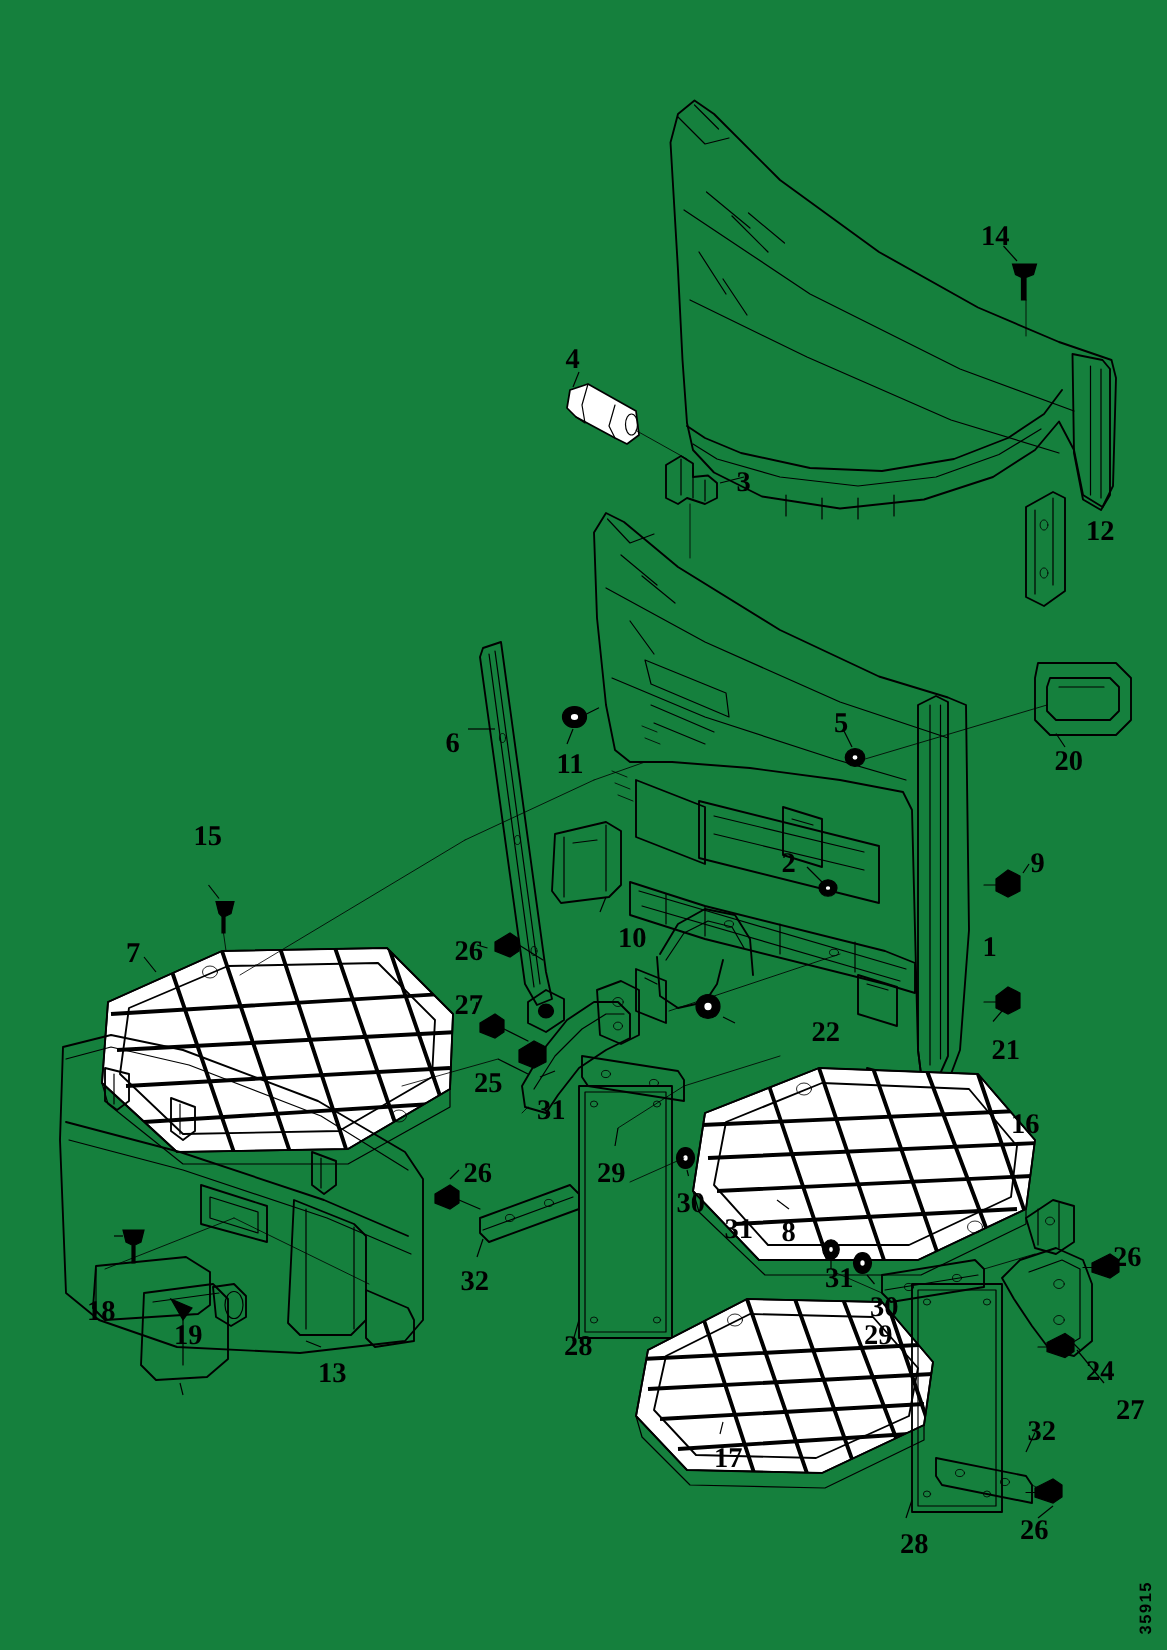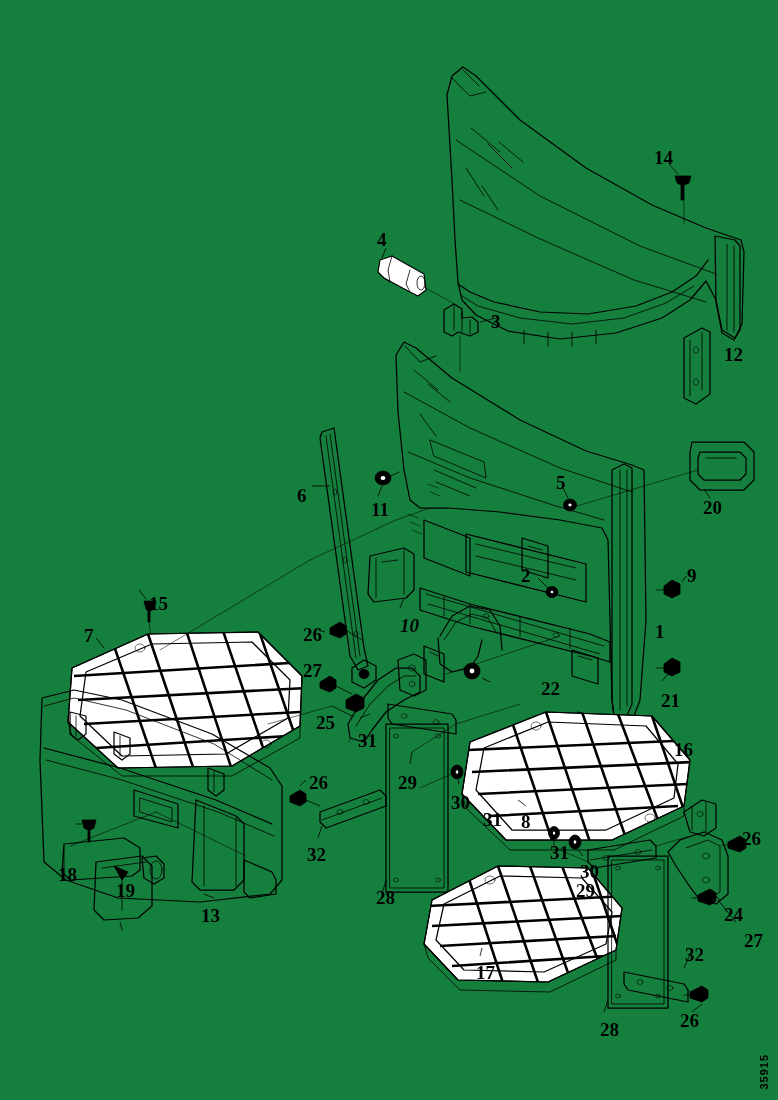"15" div.callout { margin-left: 20px -> none; top: 594px -> 548px }
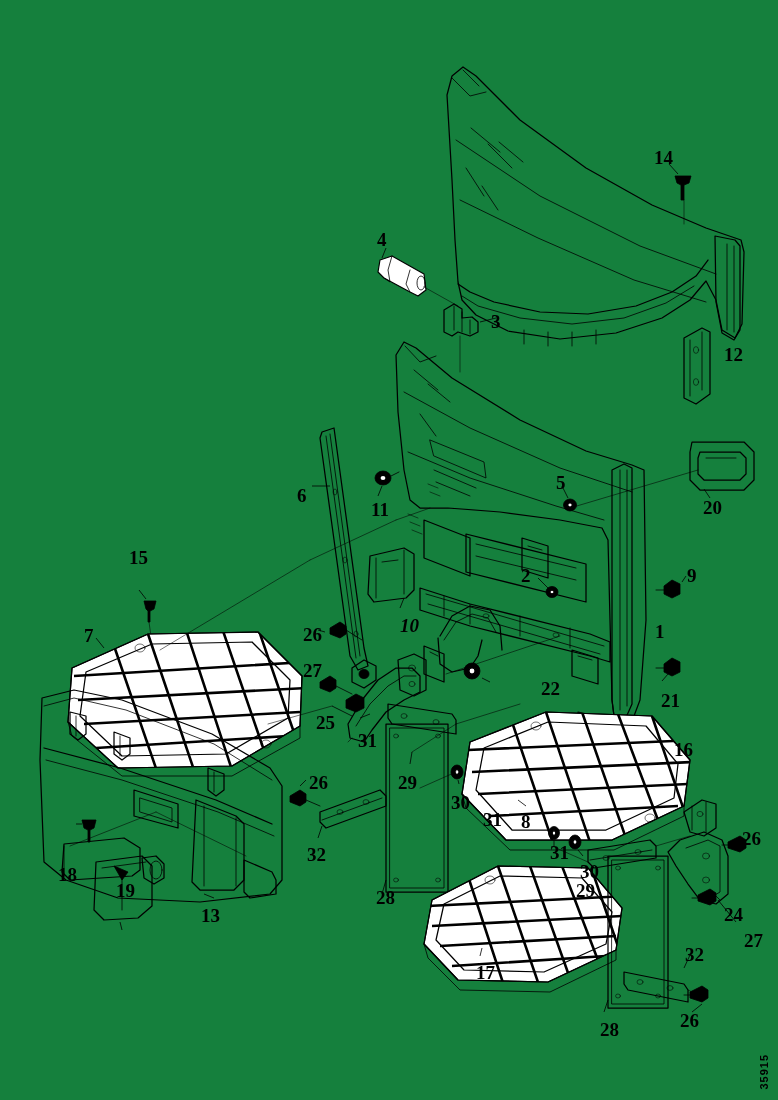"10" div.callout { font-style: italic -> none; left: 400px -> 412px }
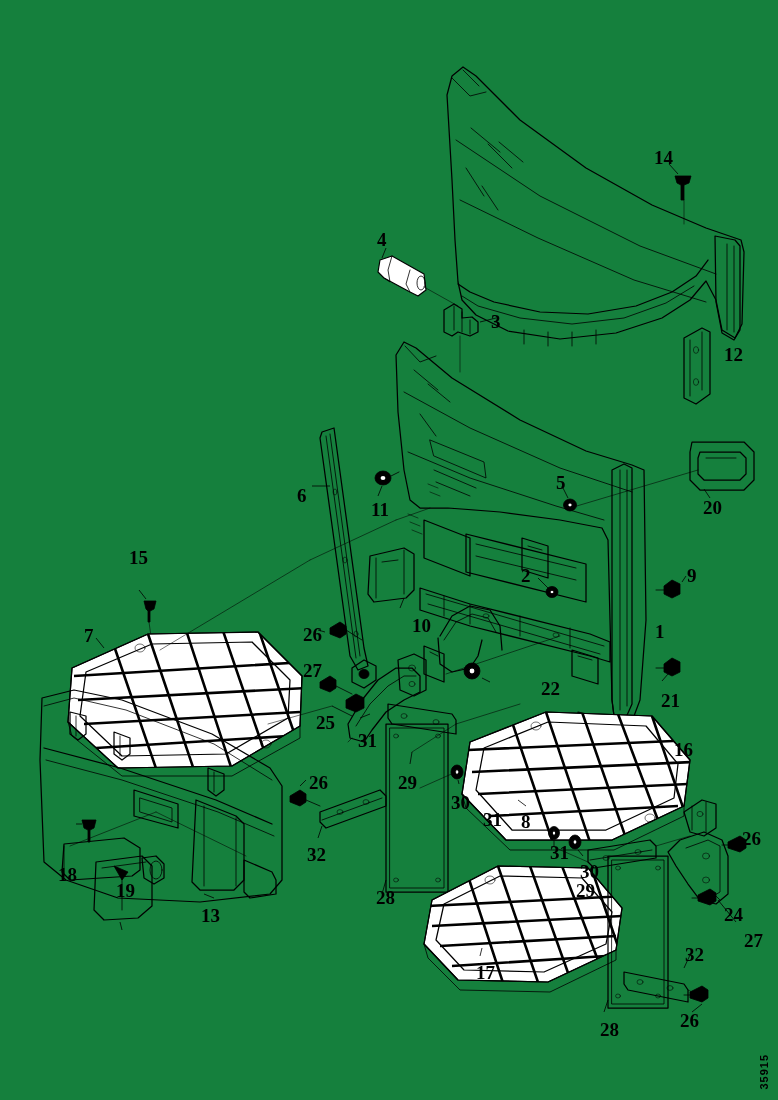"13" div.callout { left: 201px -> 212px }
